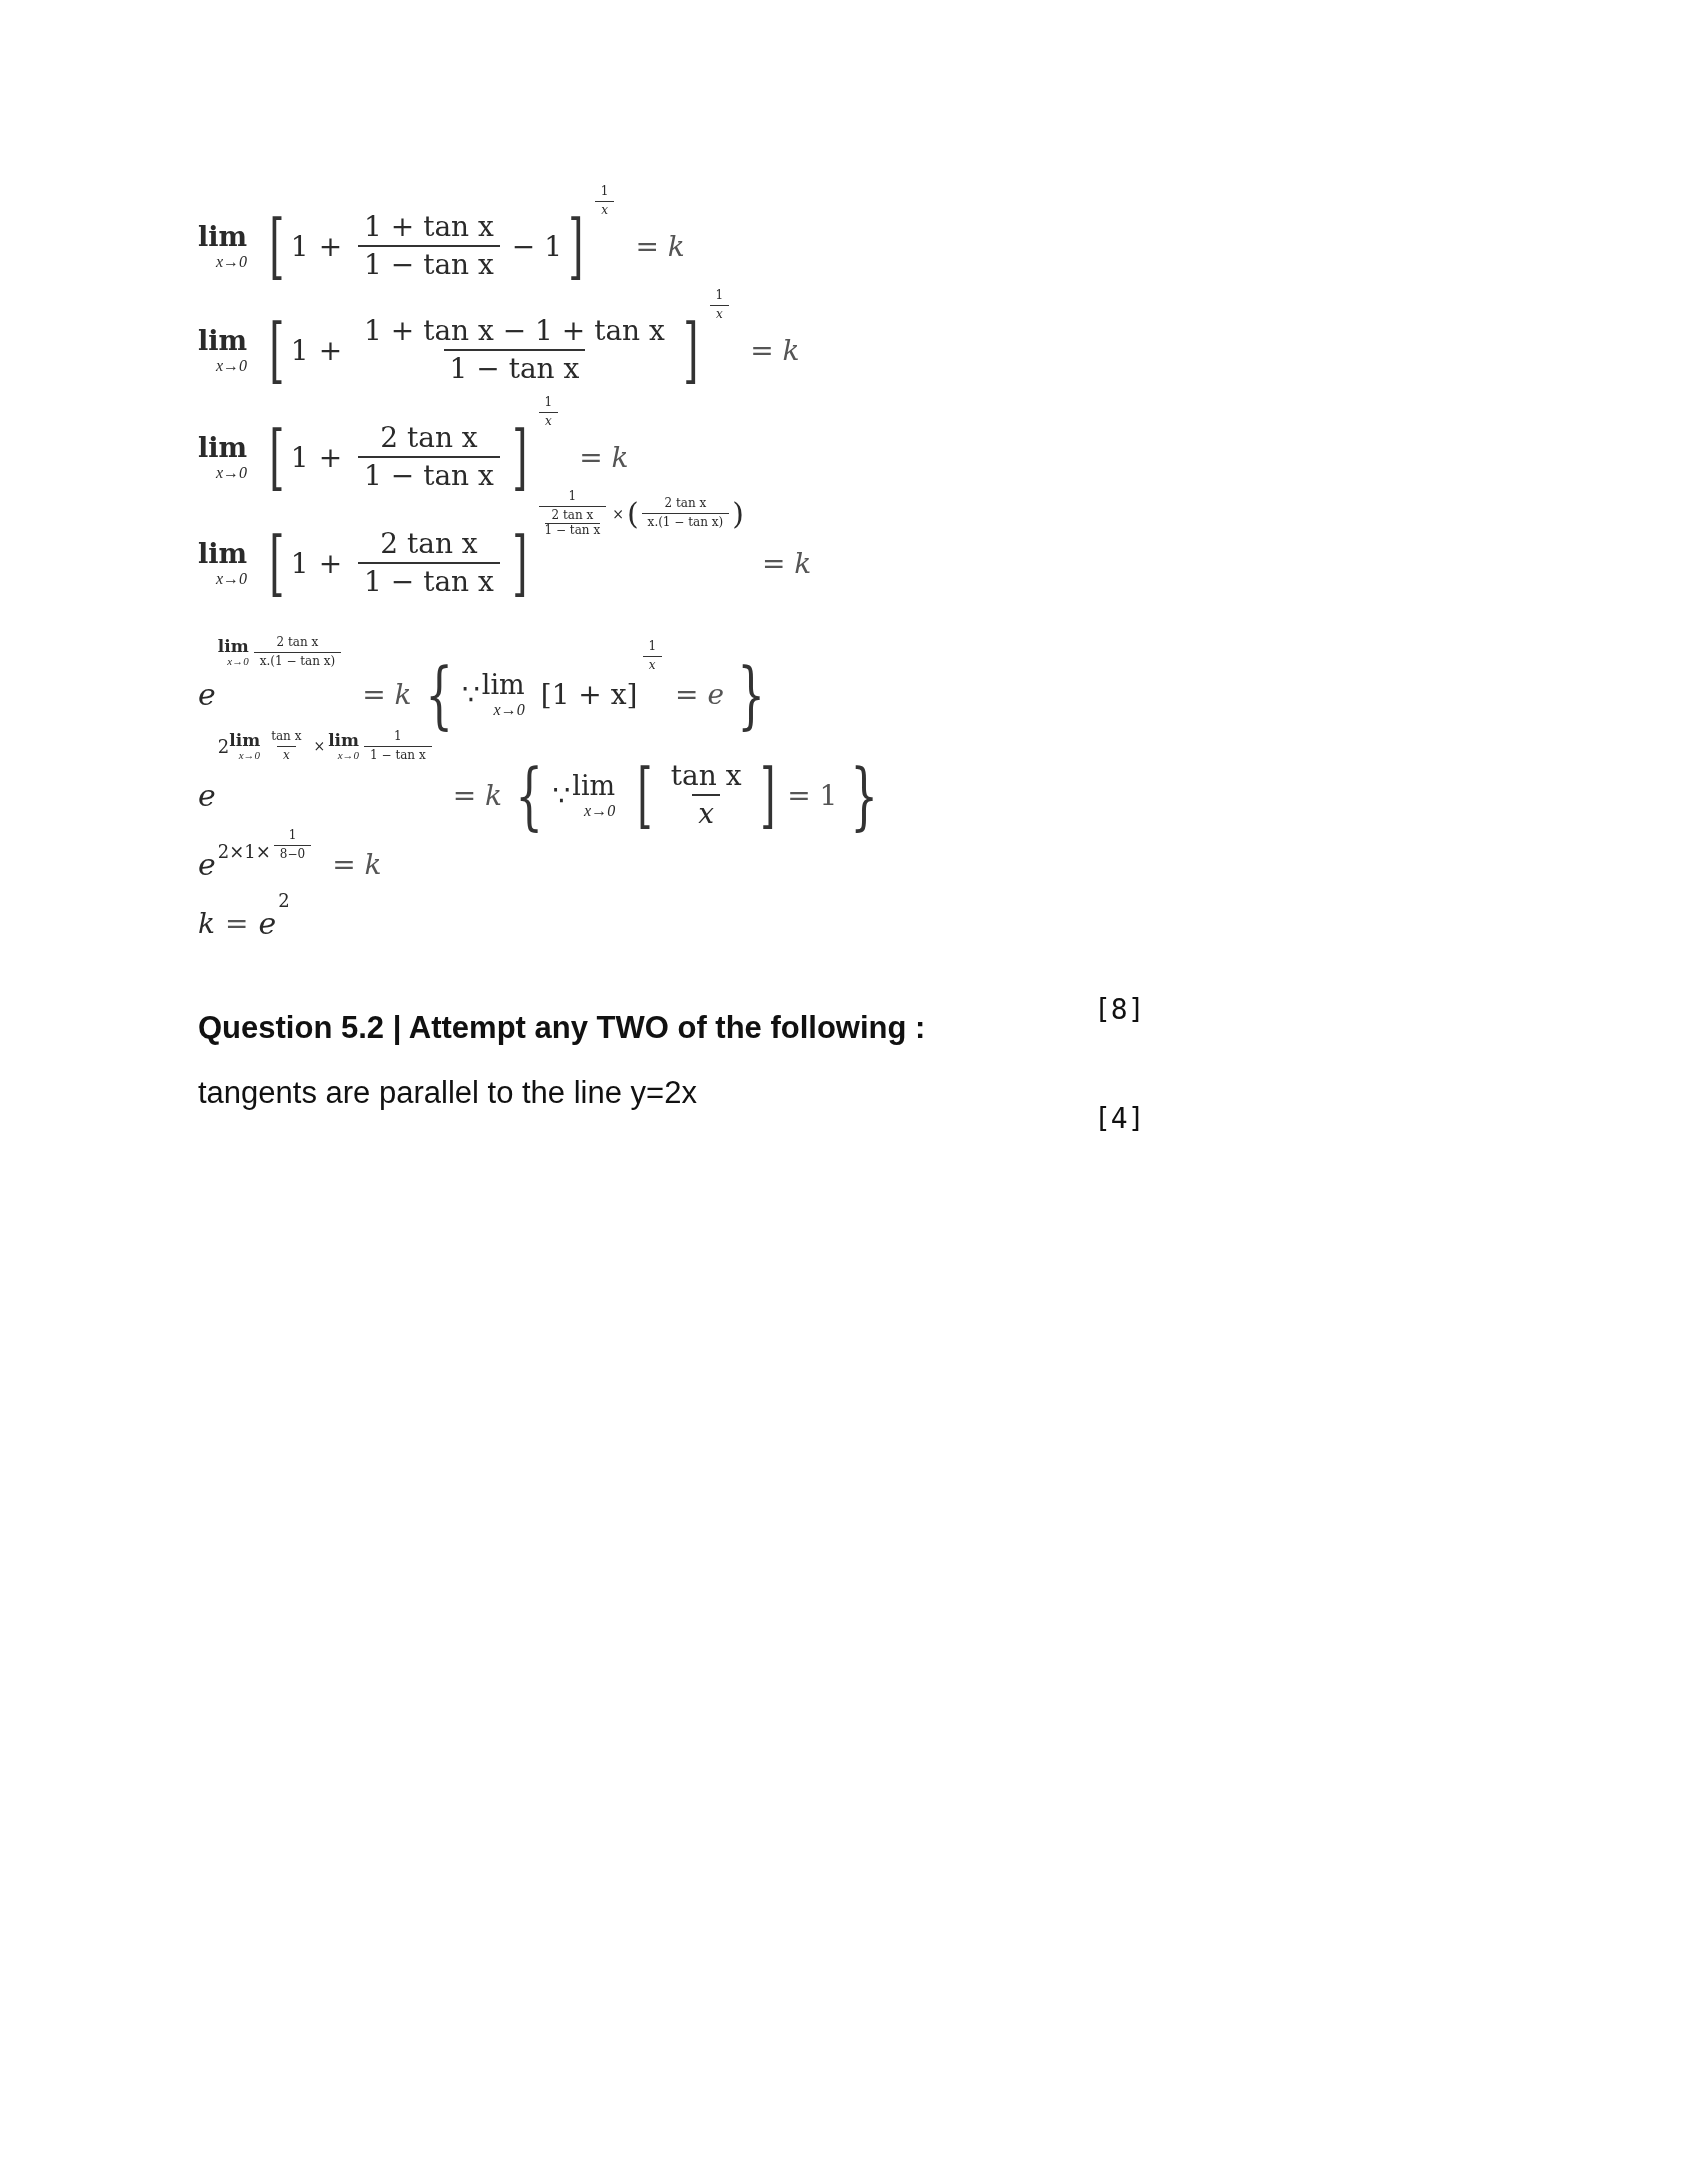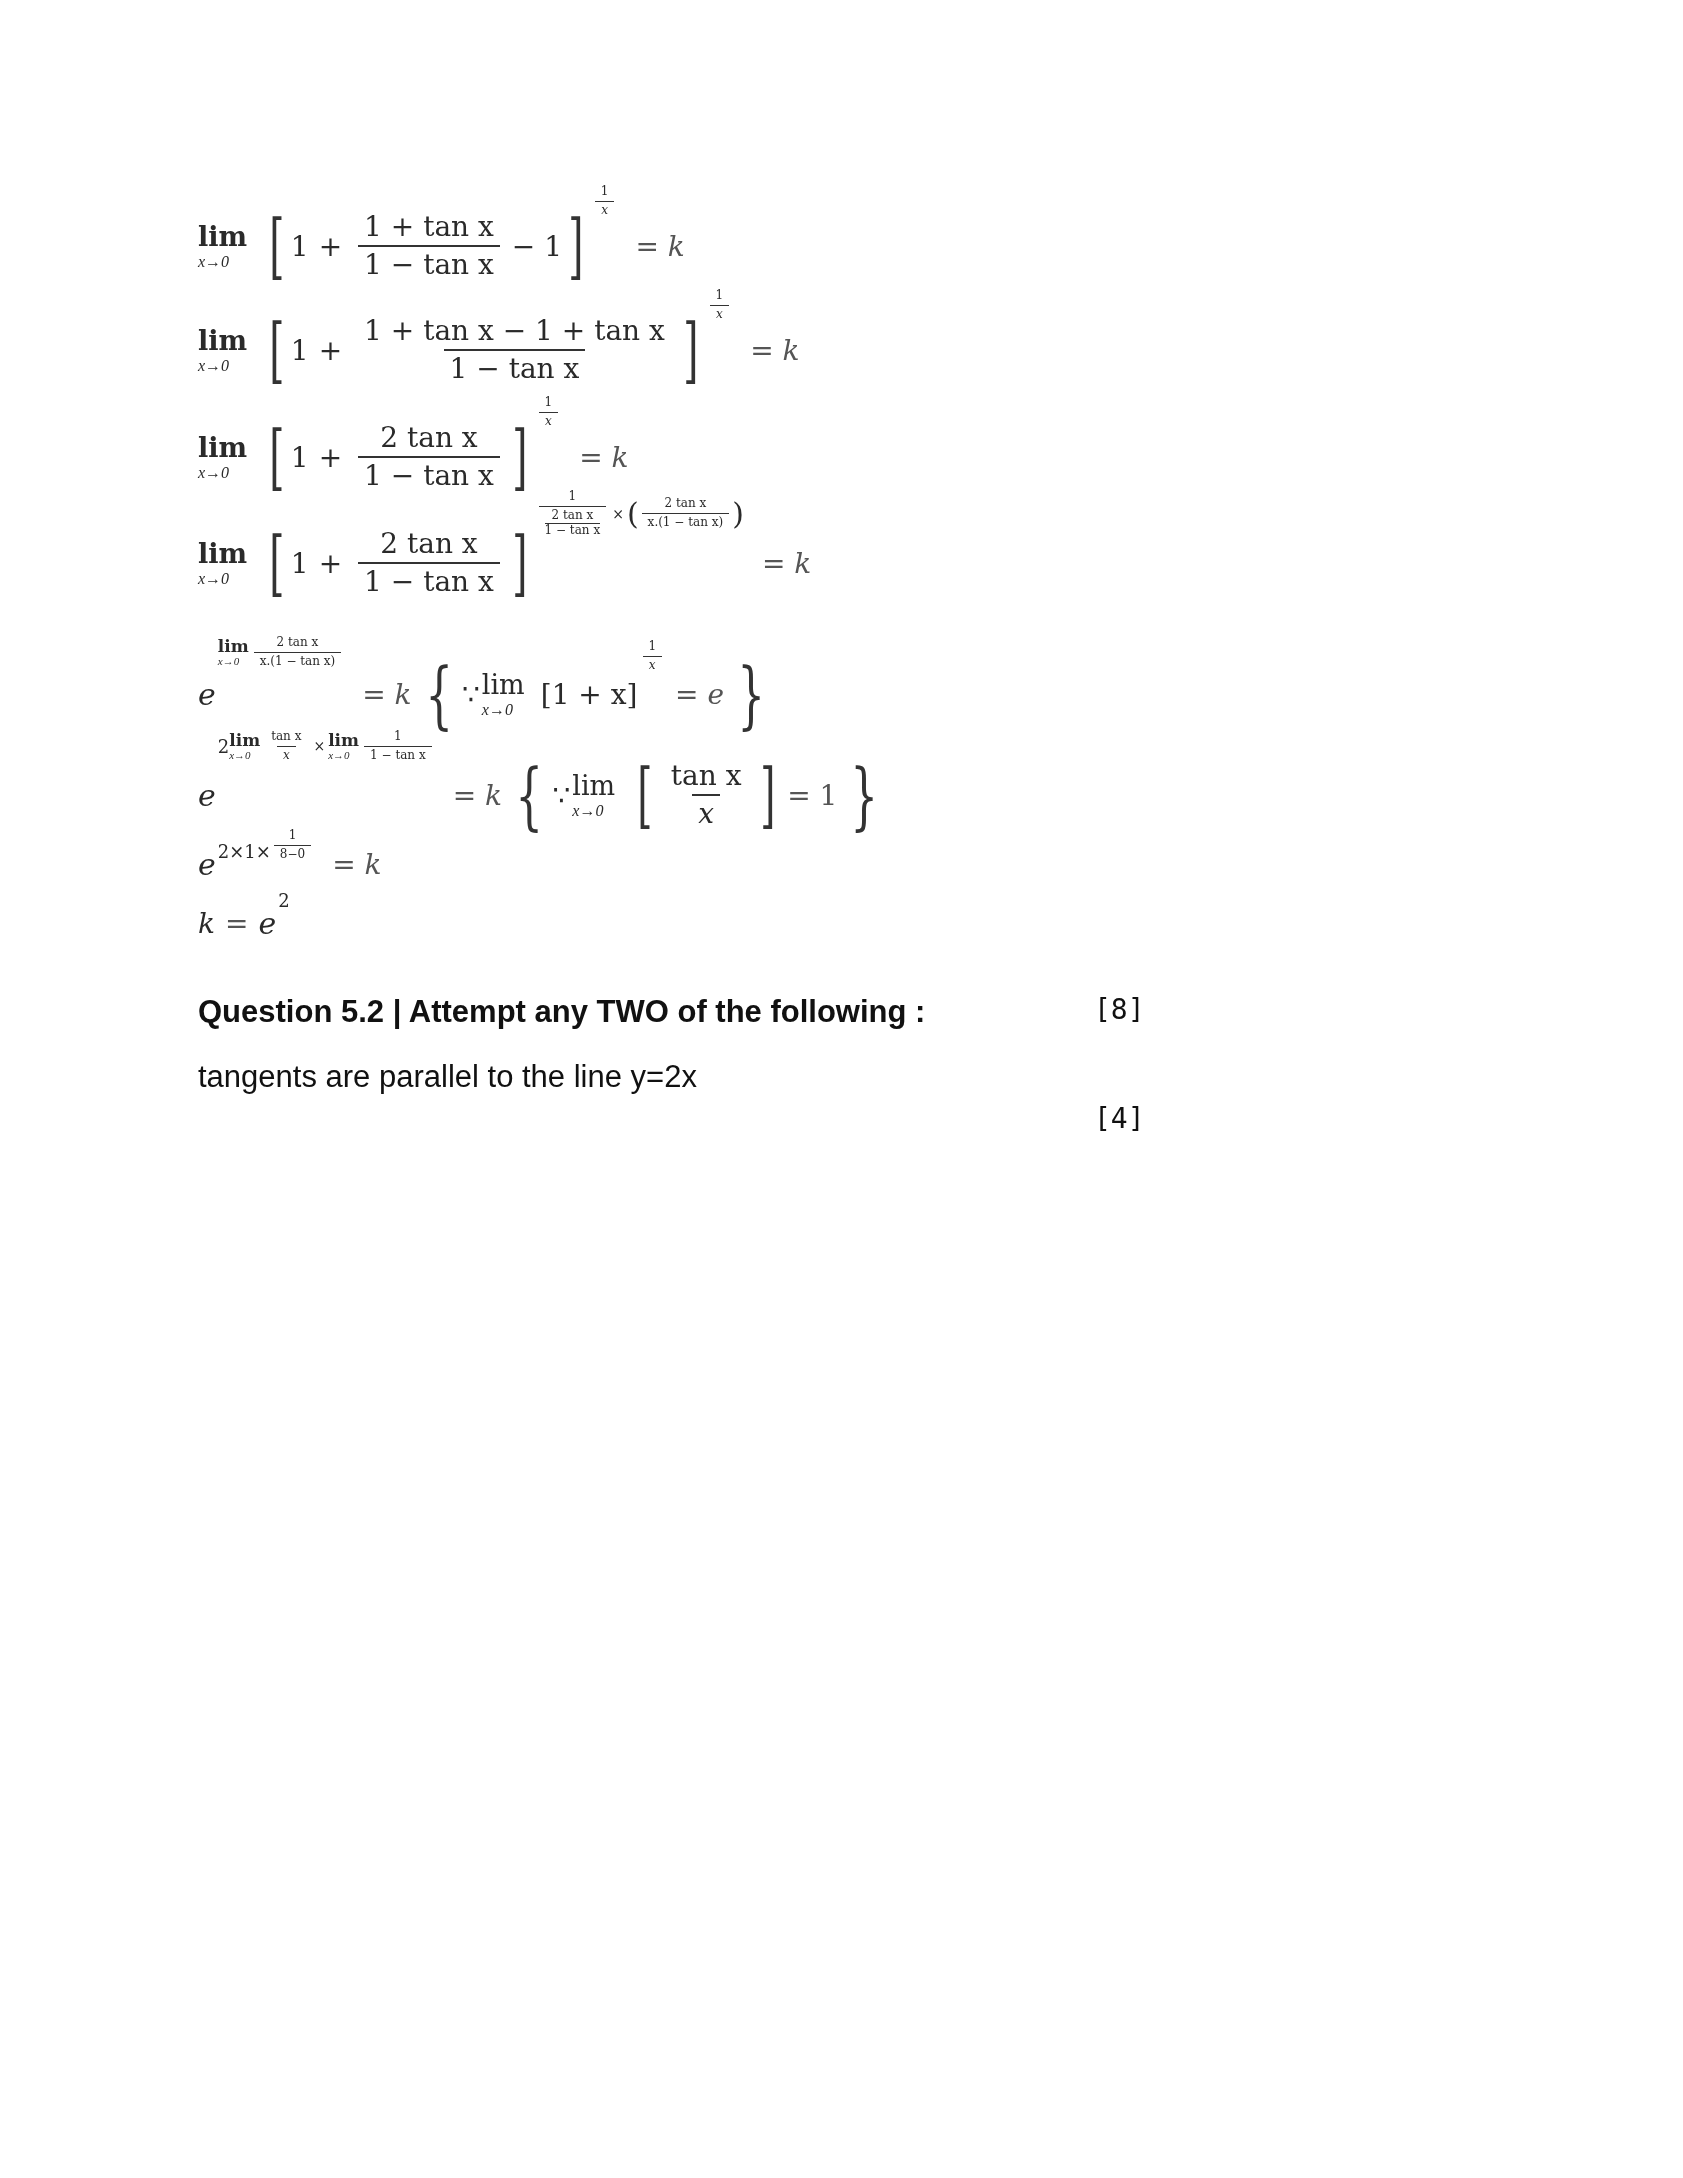"lim" .lim { align-items: flex-start -> flex-end }
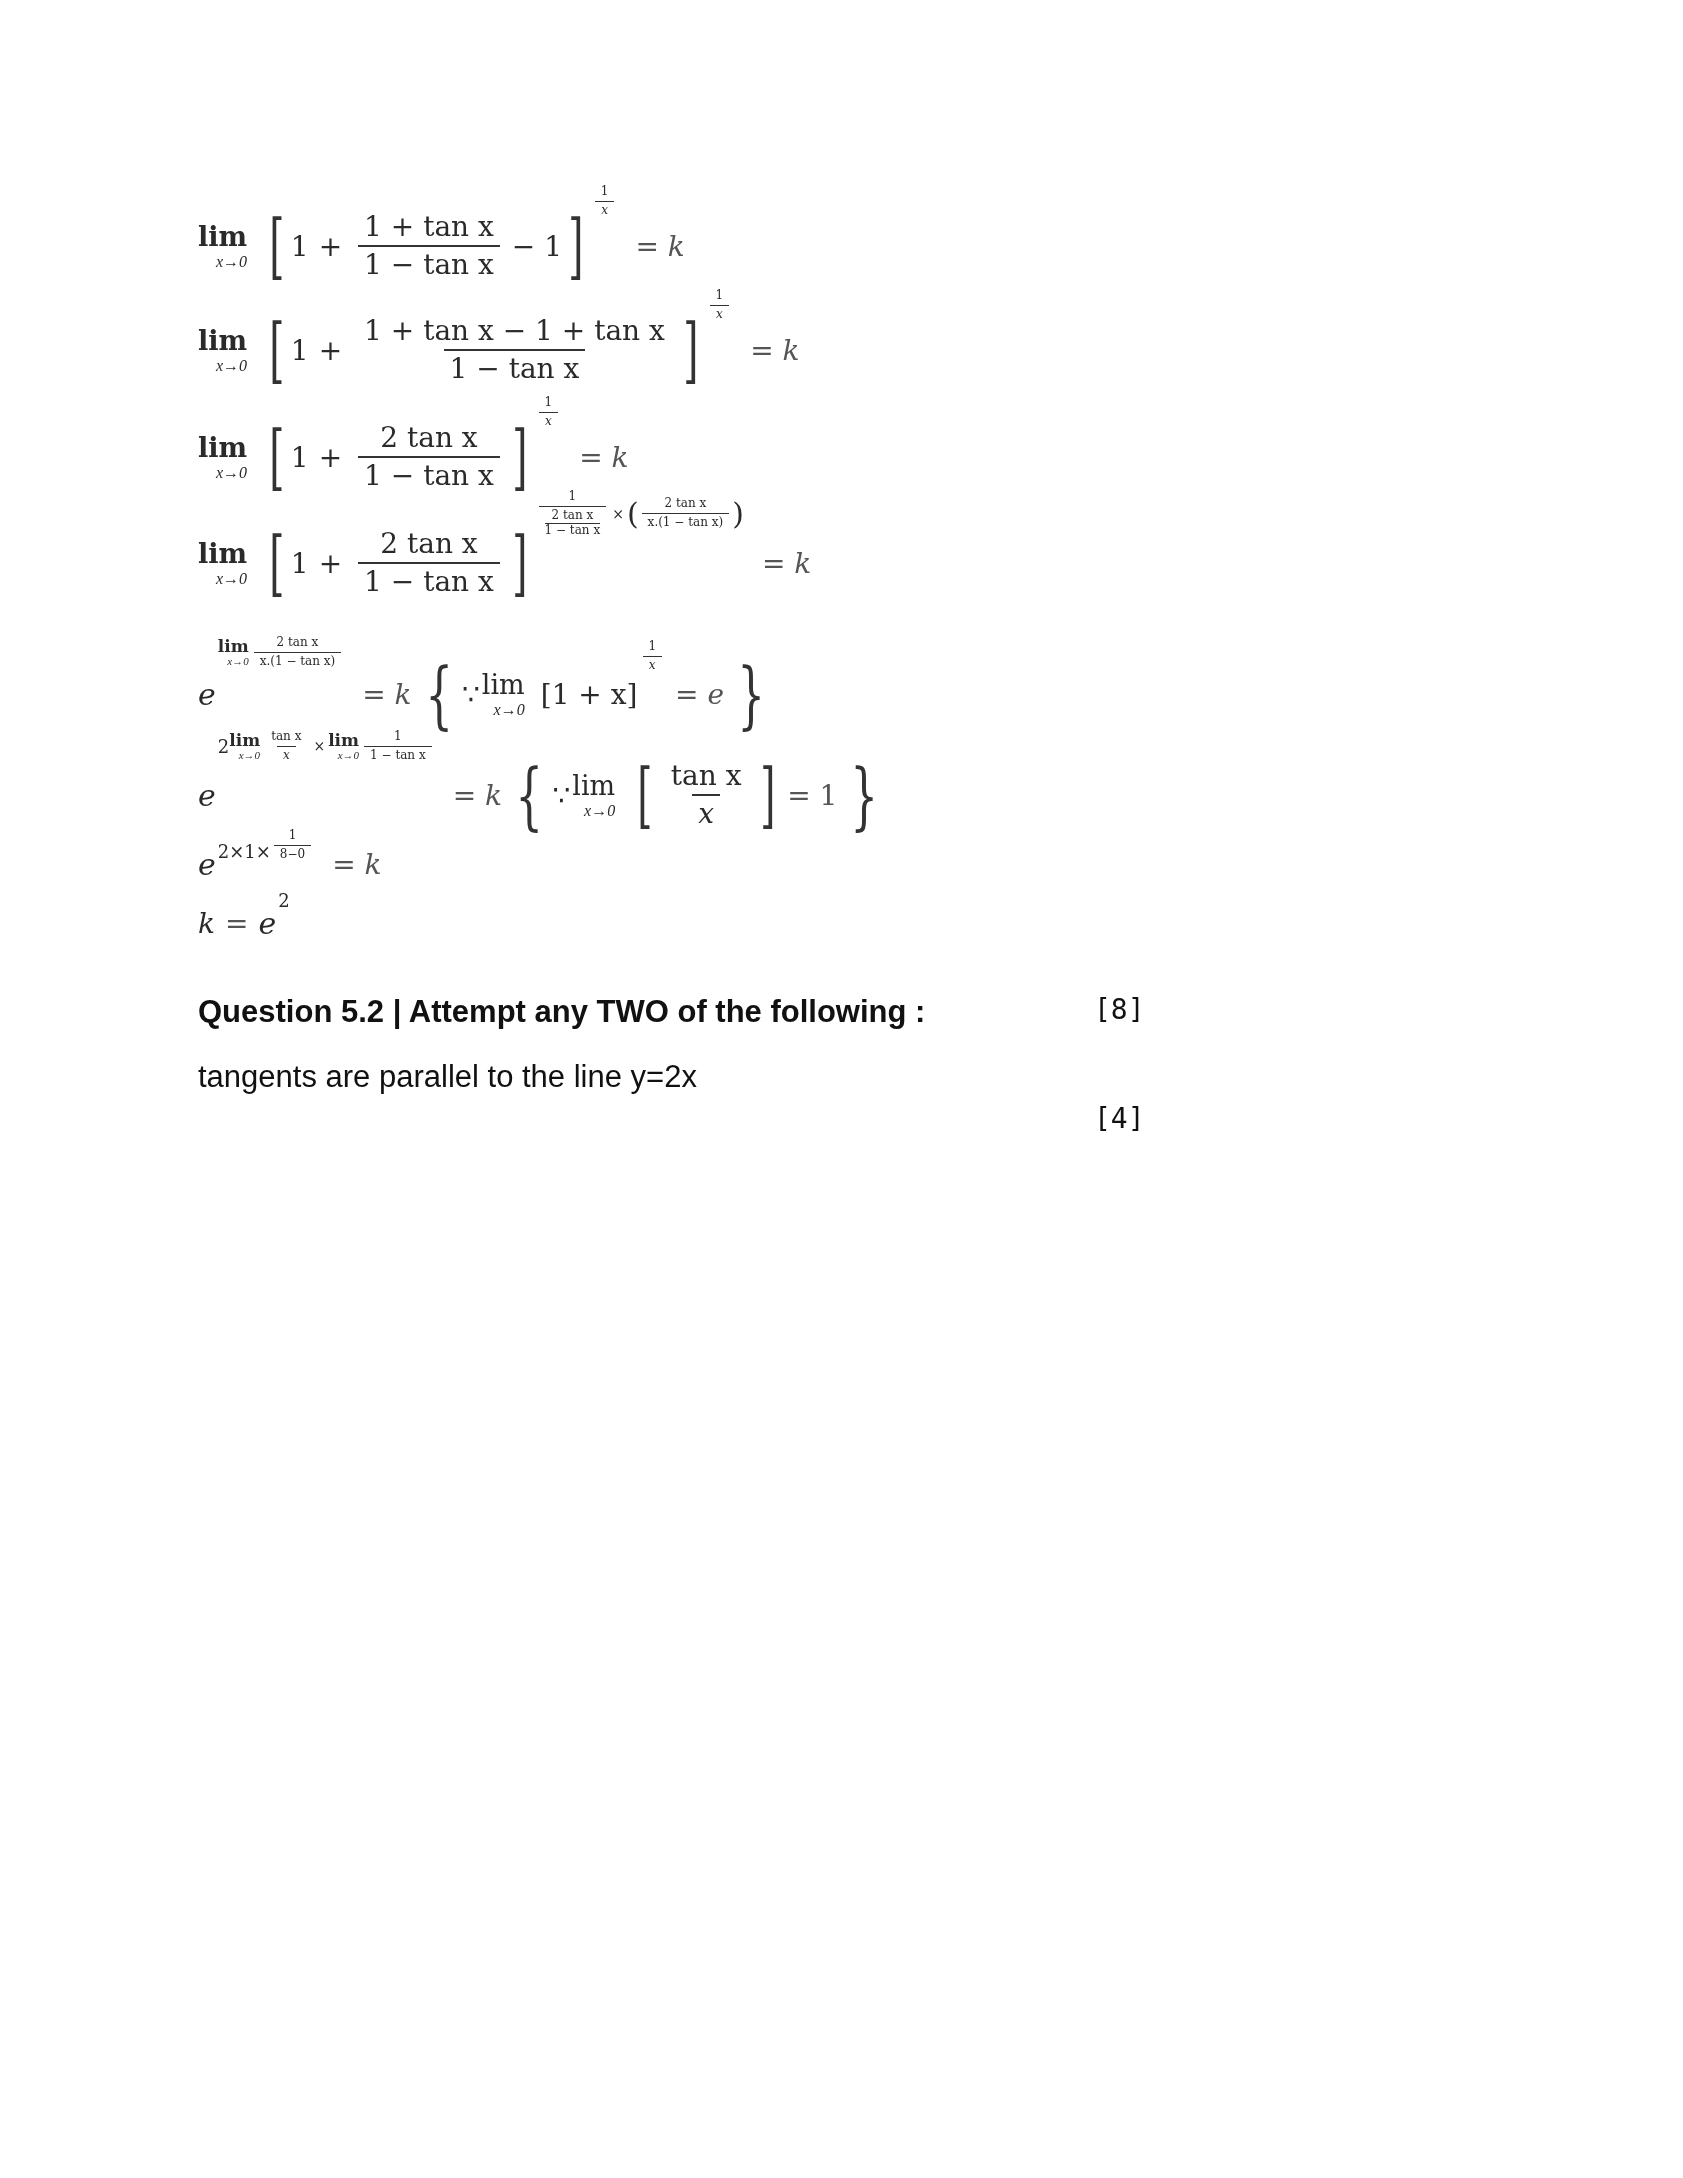"Question 5.2 | Attempt any" .text { margin-top: none -> 16px }
